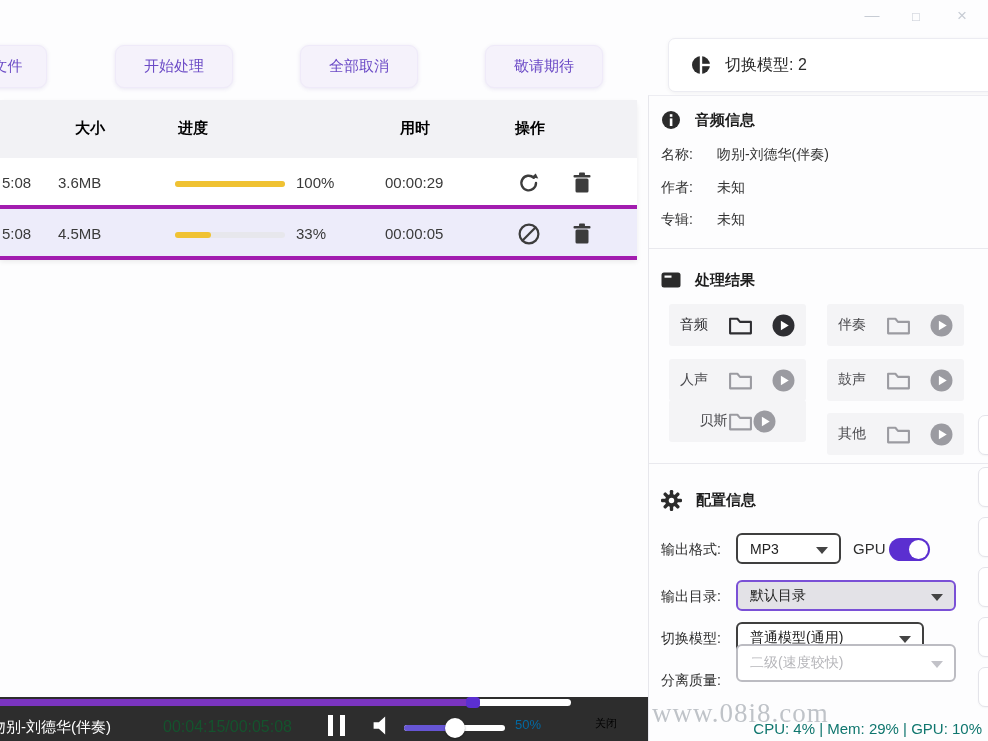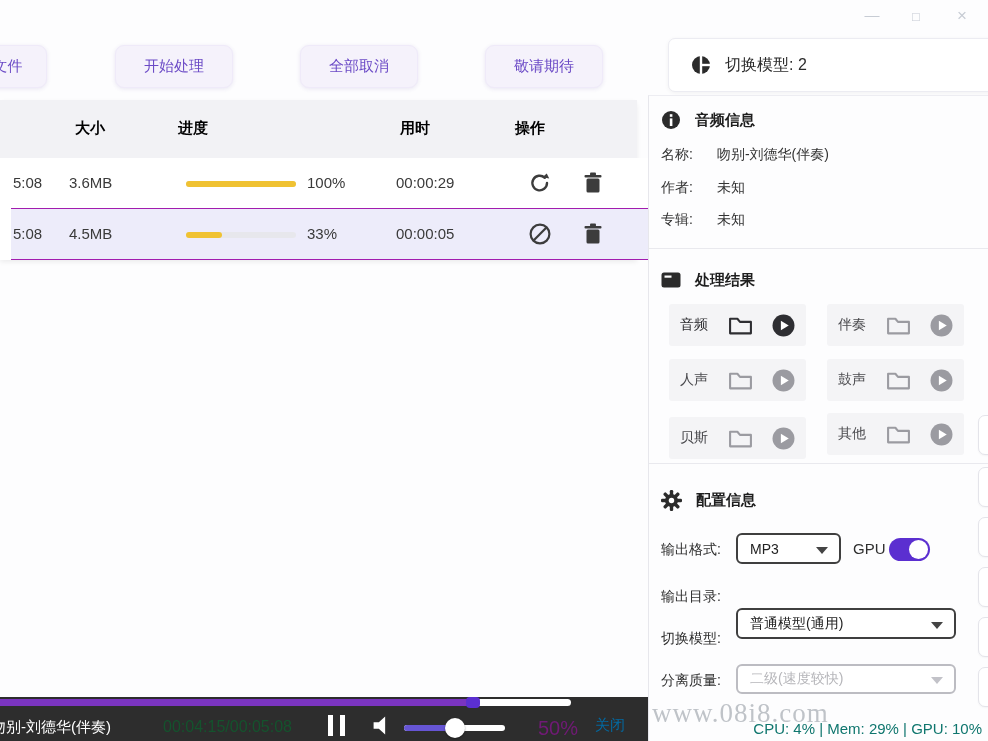"5:08" .trow { border-bottom: 1px solid #a21caf -> 4px solid #a21caf; left: 11px -> 0 }
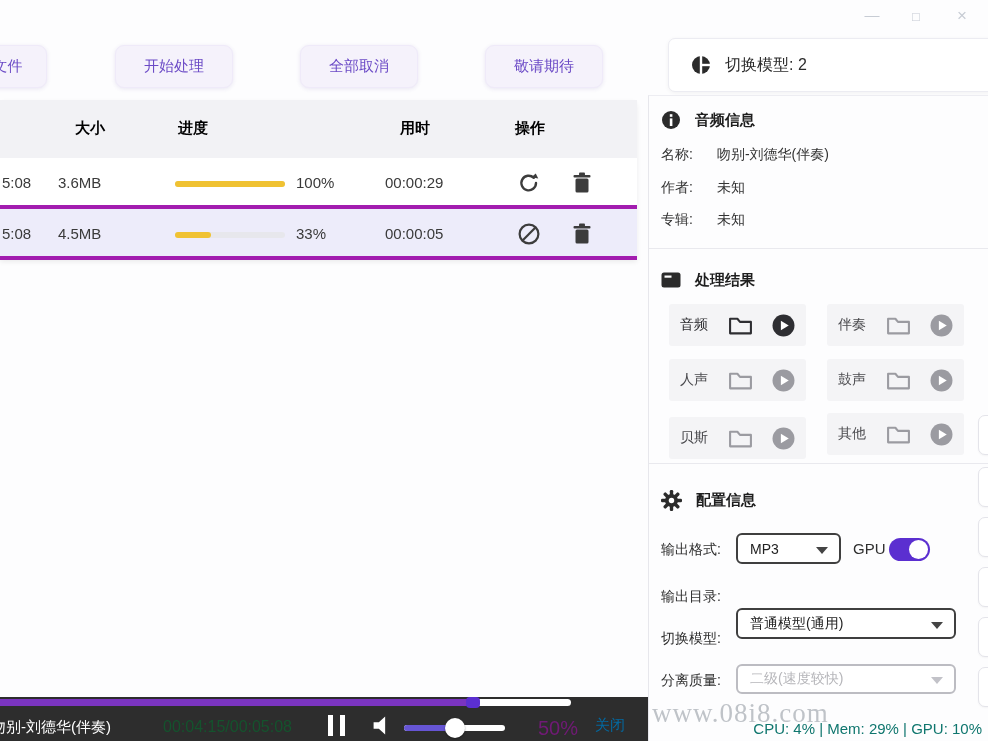"贝斯" div.result-item { justify-content: none -> center; top: 321px -> 304px }
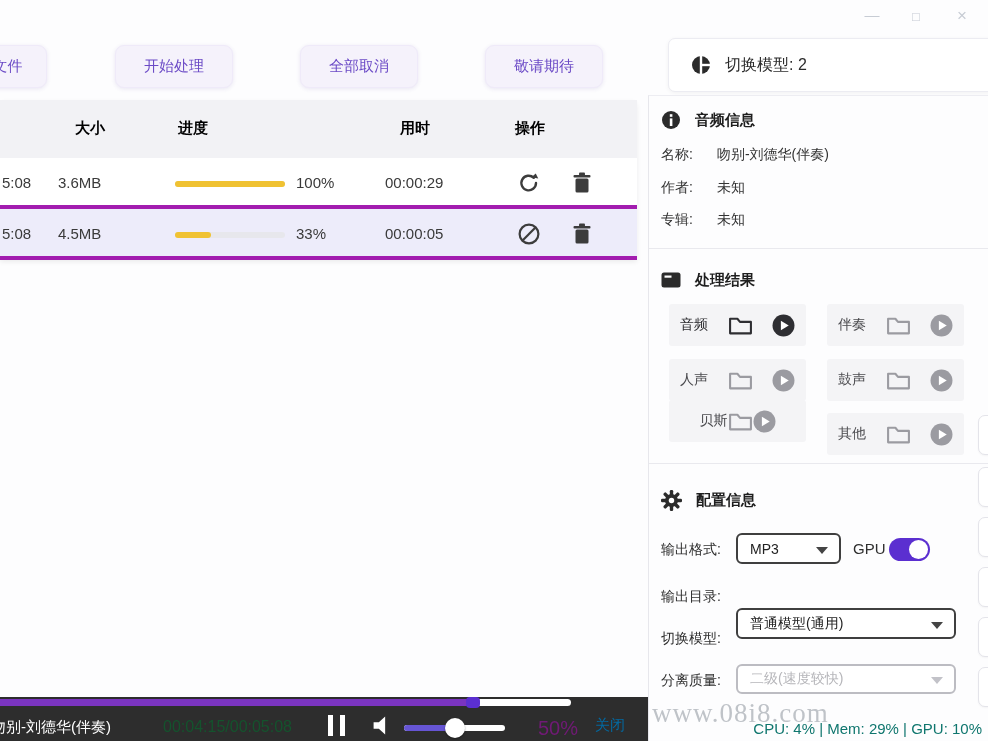"默认目录" div.select { html: none -> <div> <span>默认目录</span> <i></i> </div> }
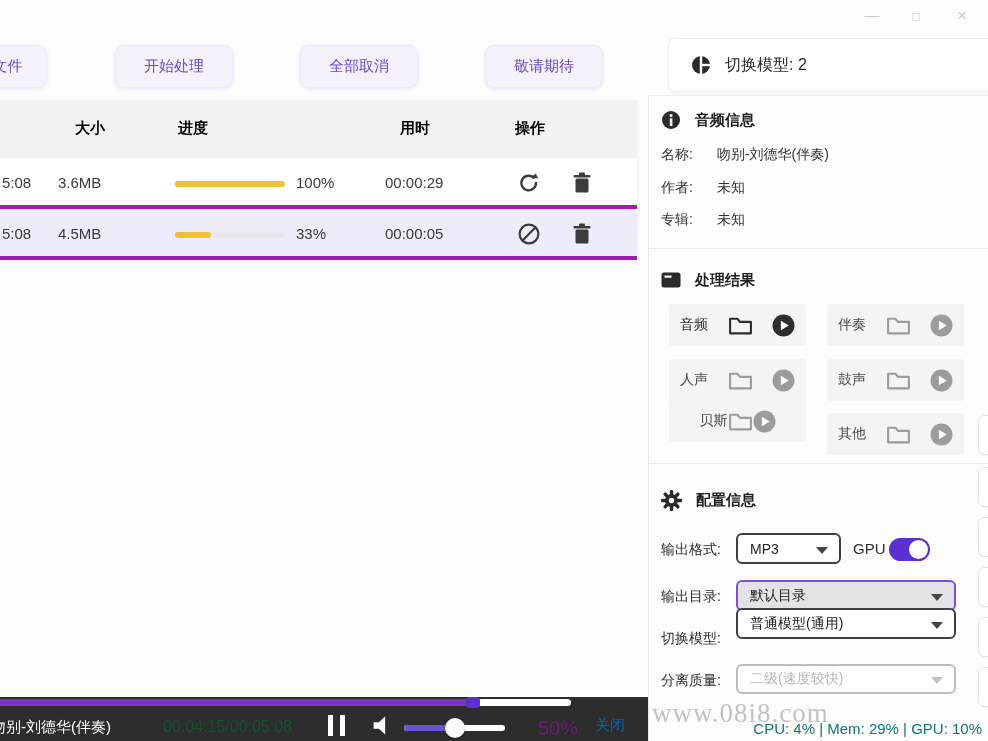"普通模型(通用)" div.select { top: 512px -> 526px; width: 220px -> 188px }
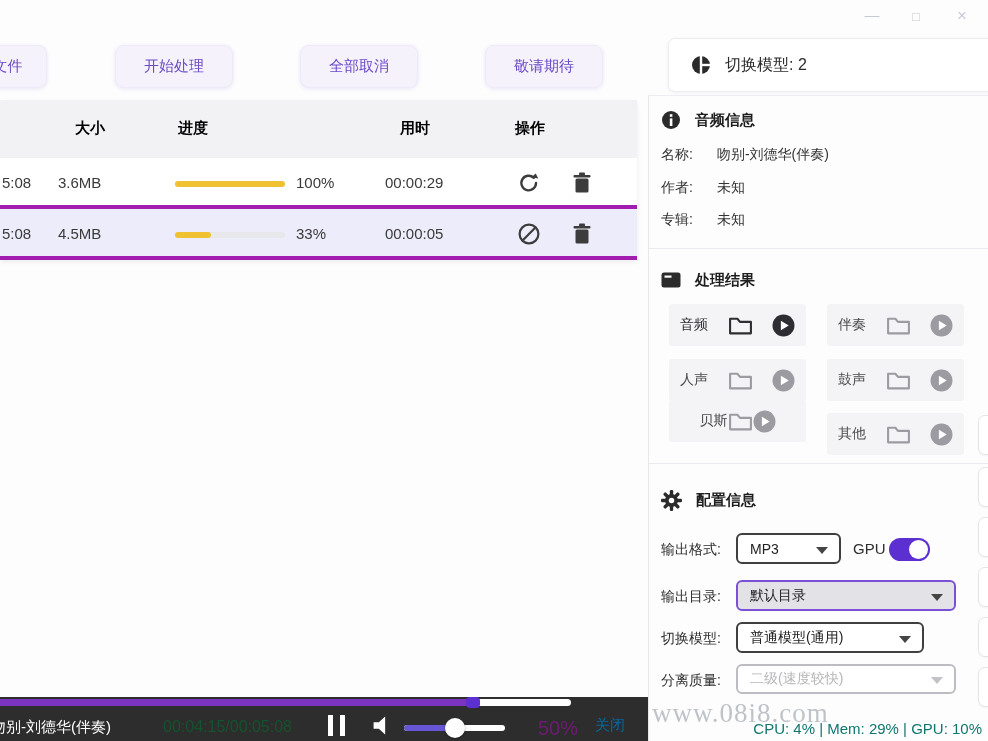"二级(速度较快)" div.select { height: 30px -> 38px; top: 568px -> 548px }
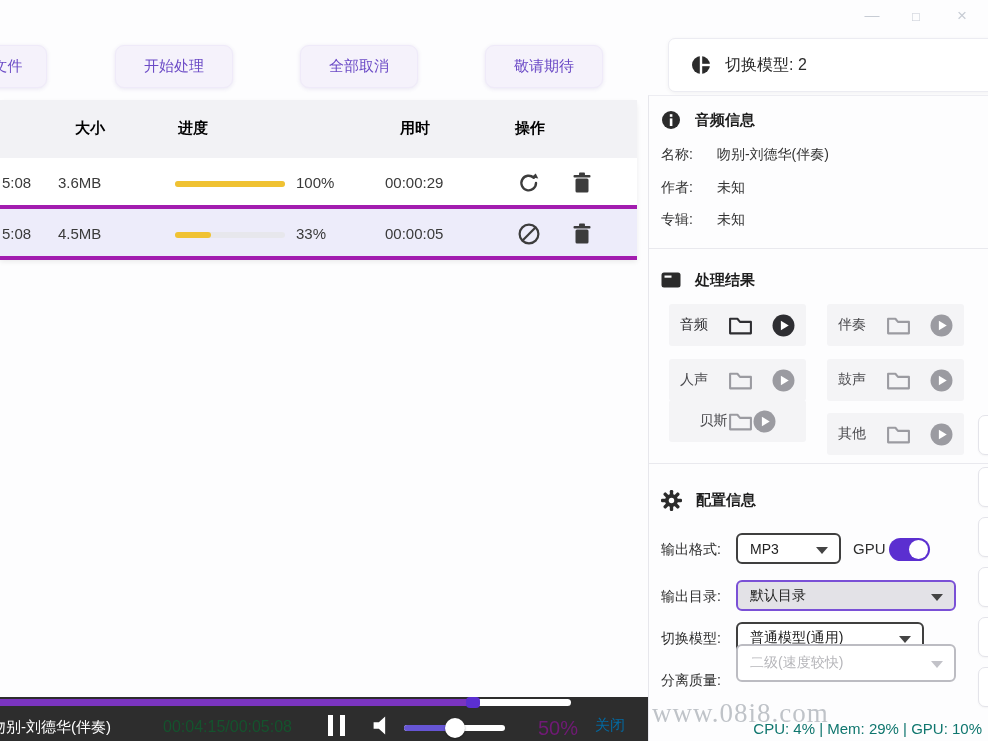"50%" #p-volpct { color: #701a75 -> #0369a1; font-size: 20px -> 13px; left: 538px -> 515px }
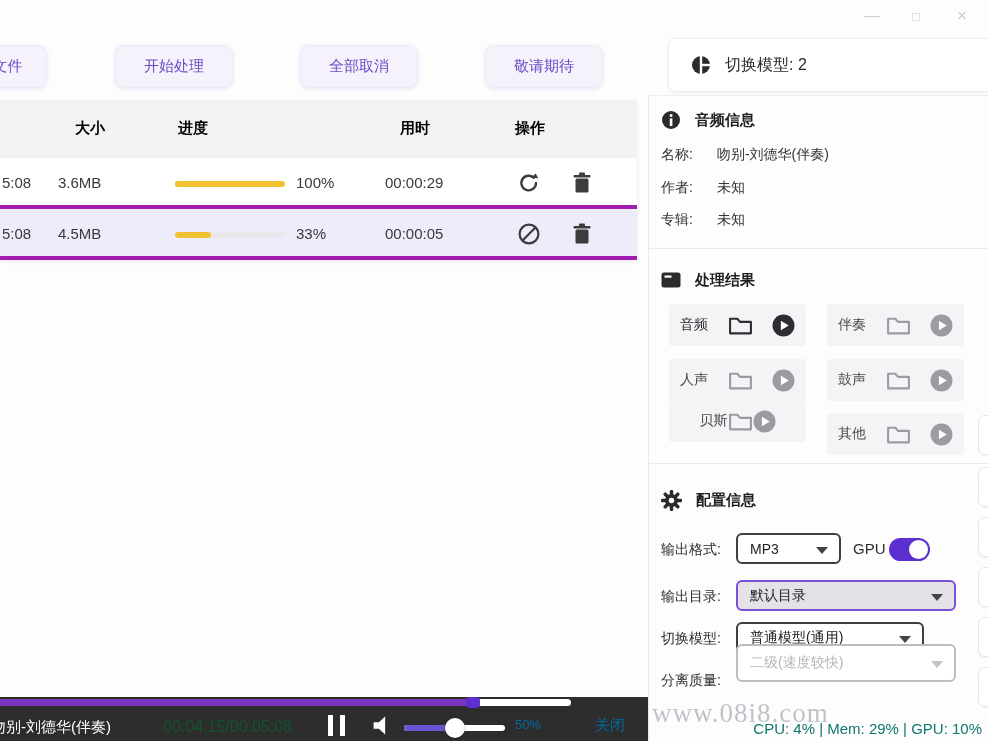"关闭" #p-close { color: #0369a1 -> #000000; font-size: 15px -> 11px }
